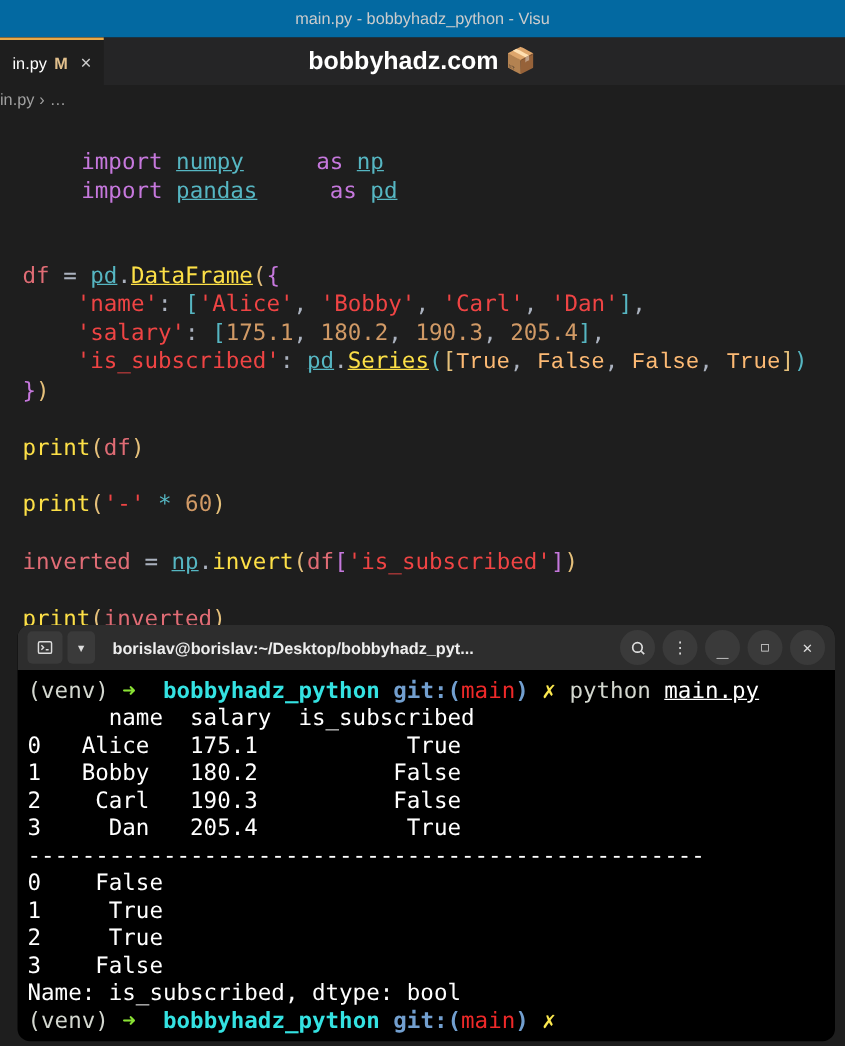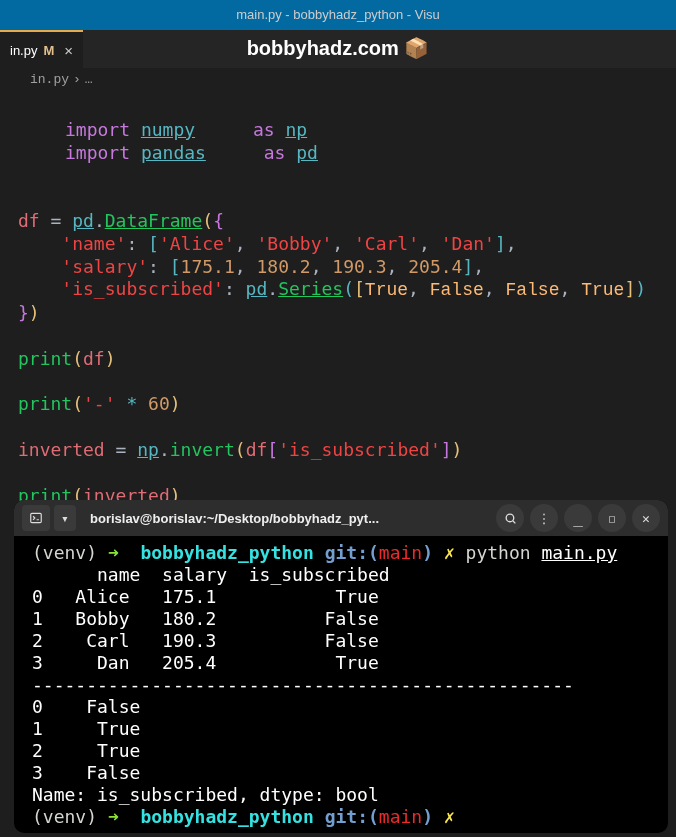"in.py › …" .breadcrumb { font-family: Liberation Mono, monospace -> Liberation Sans, sans-serif; margin-left: 30px -> none }
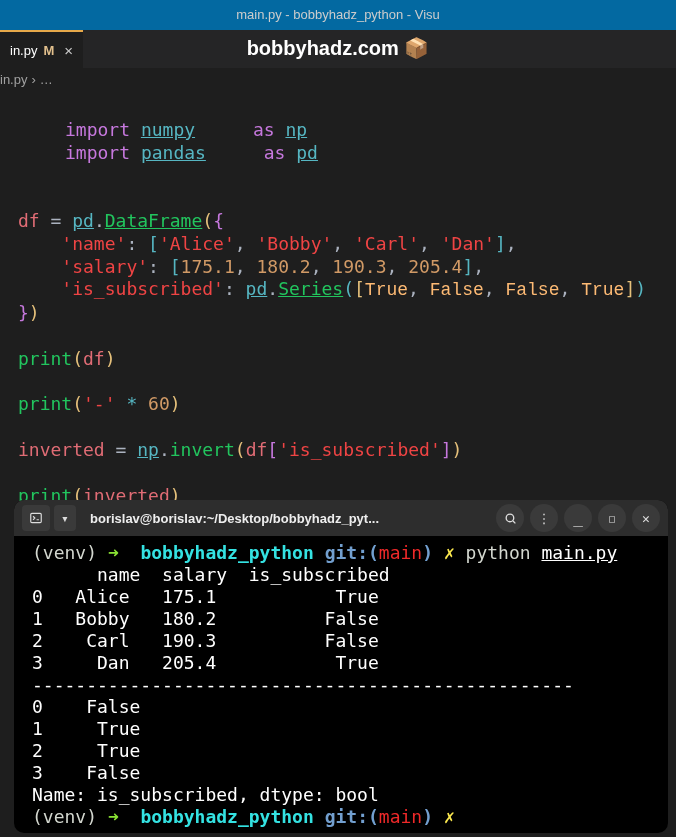"DataFrame" .tok-func { color: #22c55e -> #fde047 }
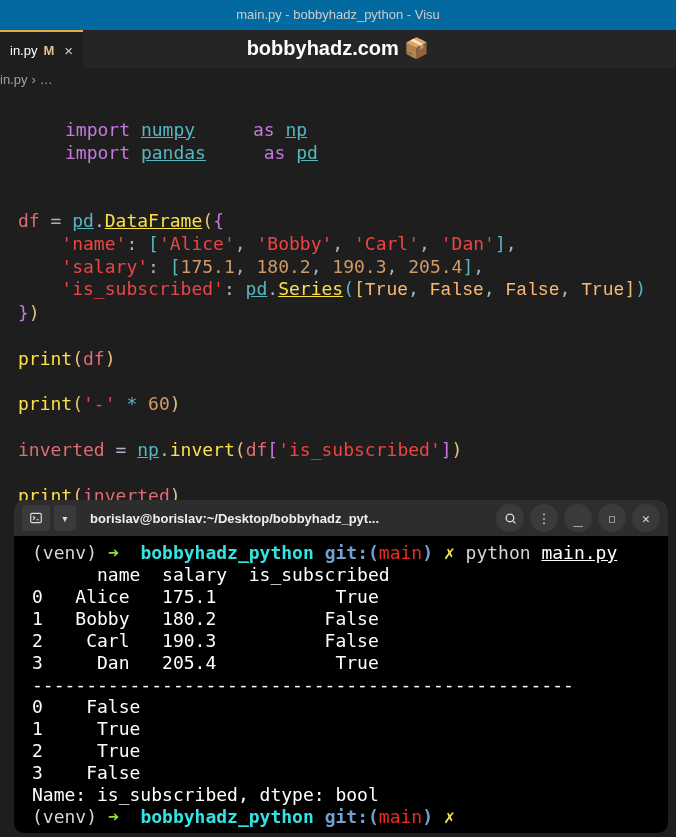"(venv) ➜ bobbyhadz_python git:(main) ✗" .term-body { padding: 6px 18px -> 6px 8px }
